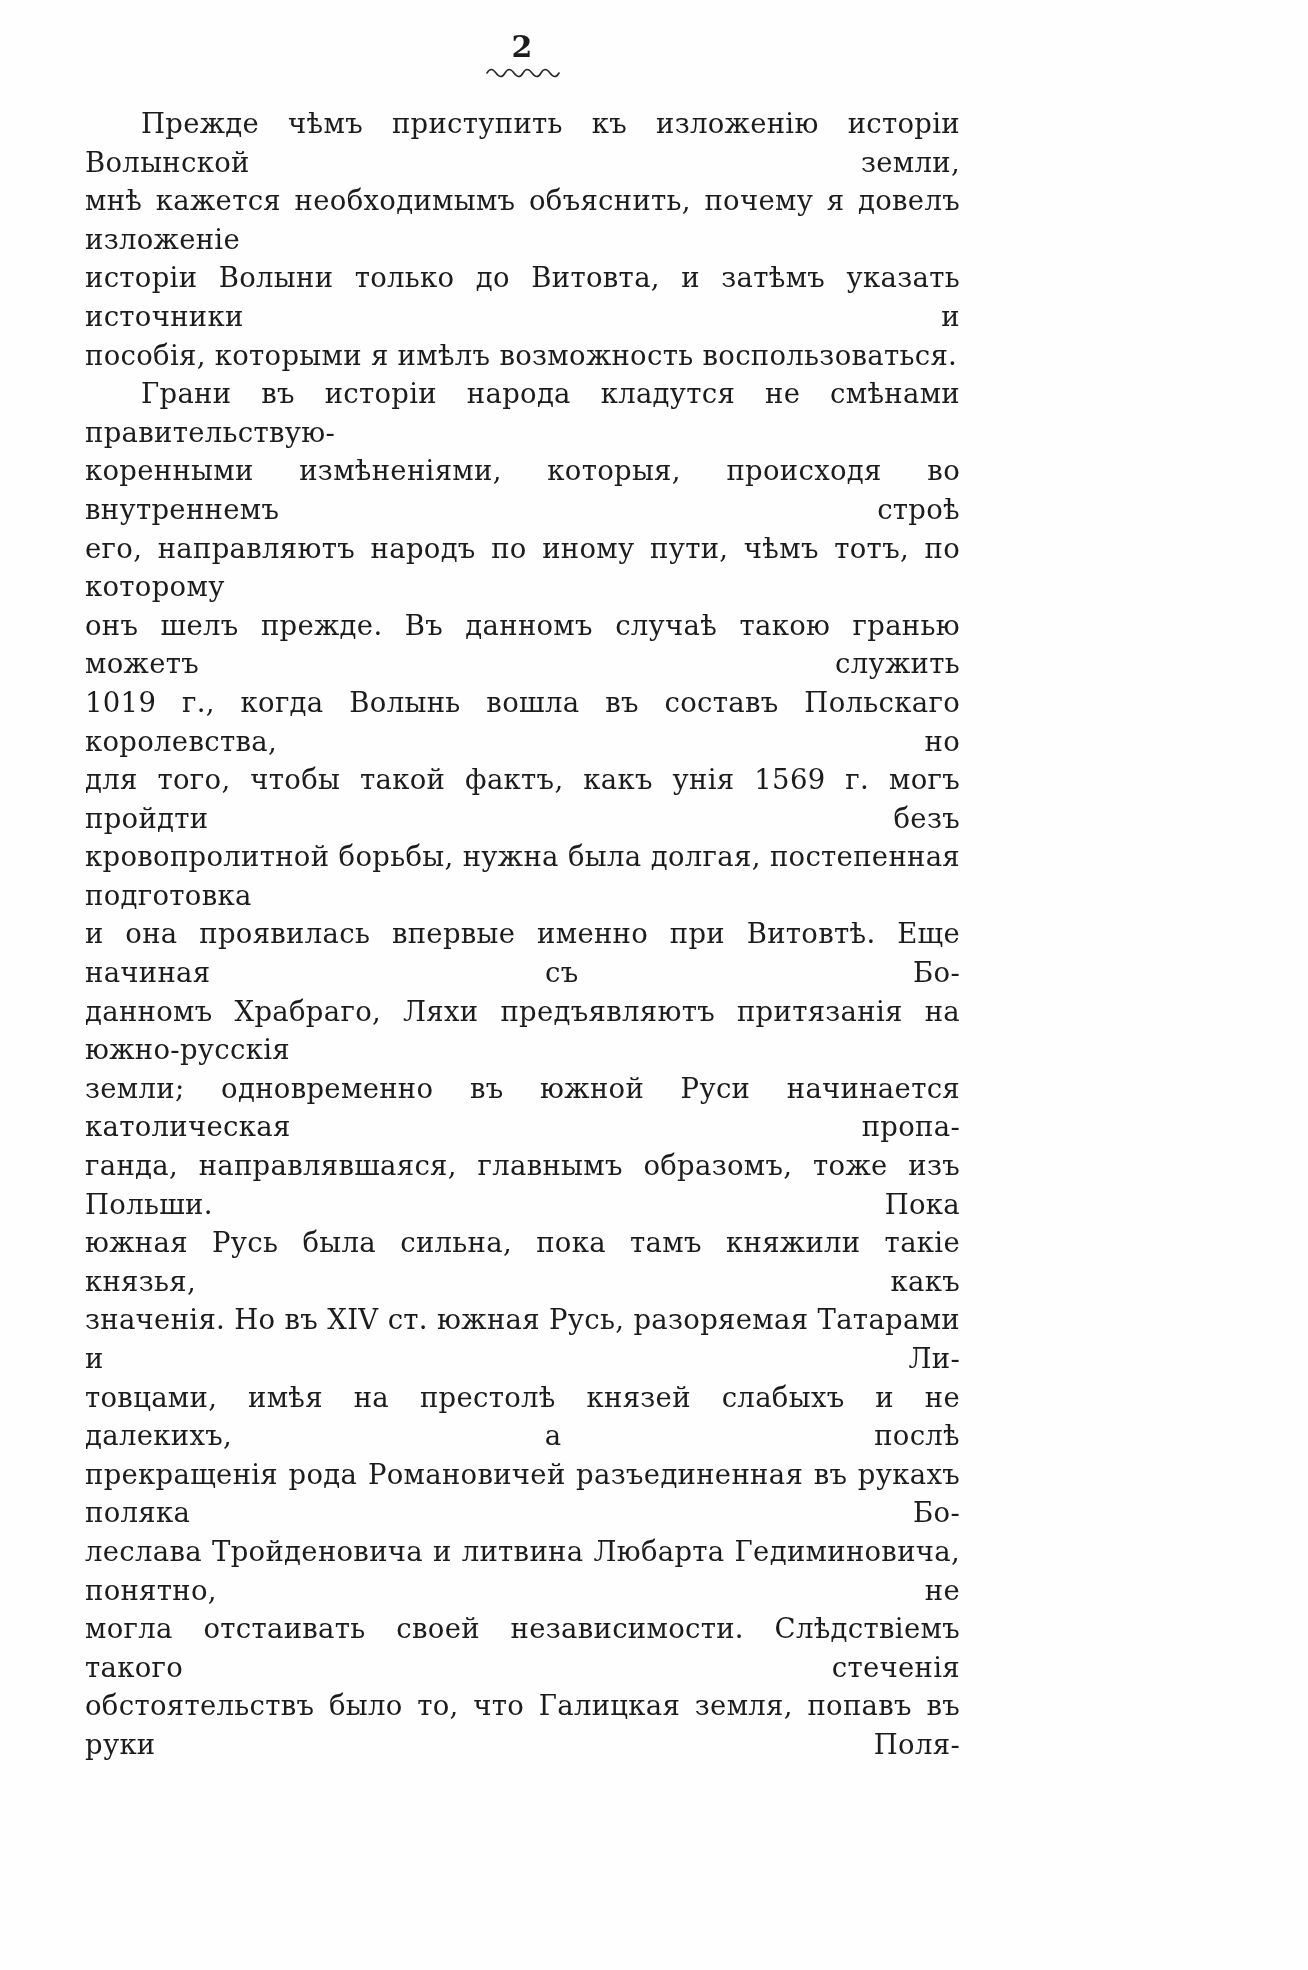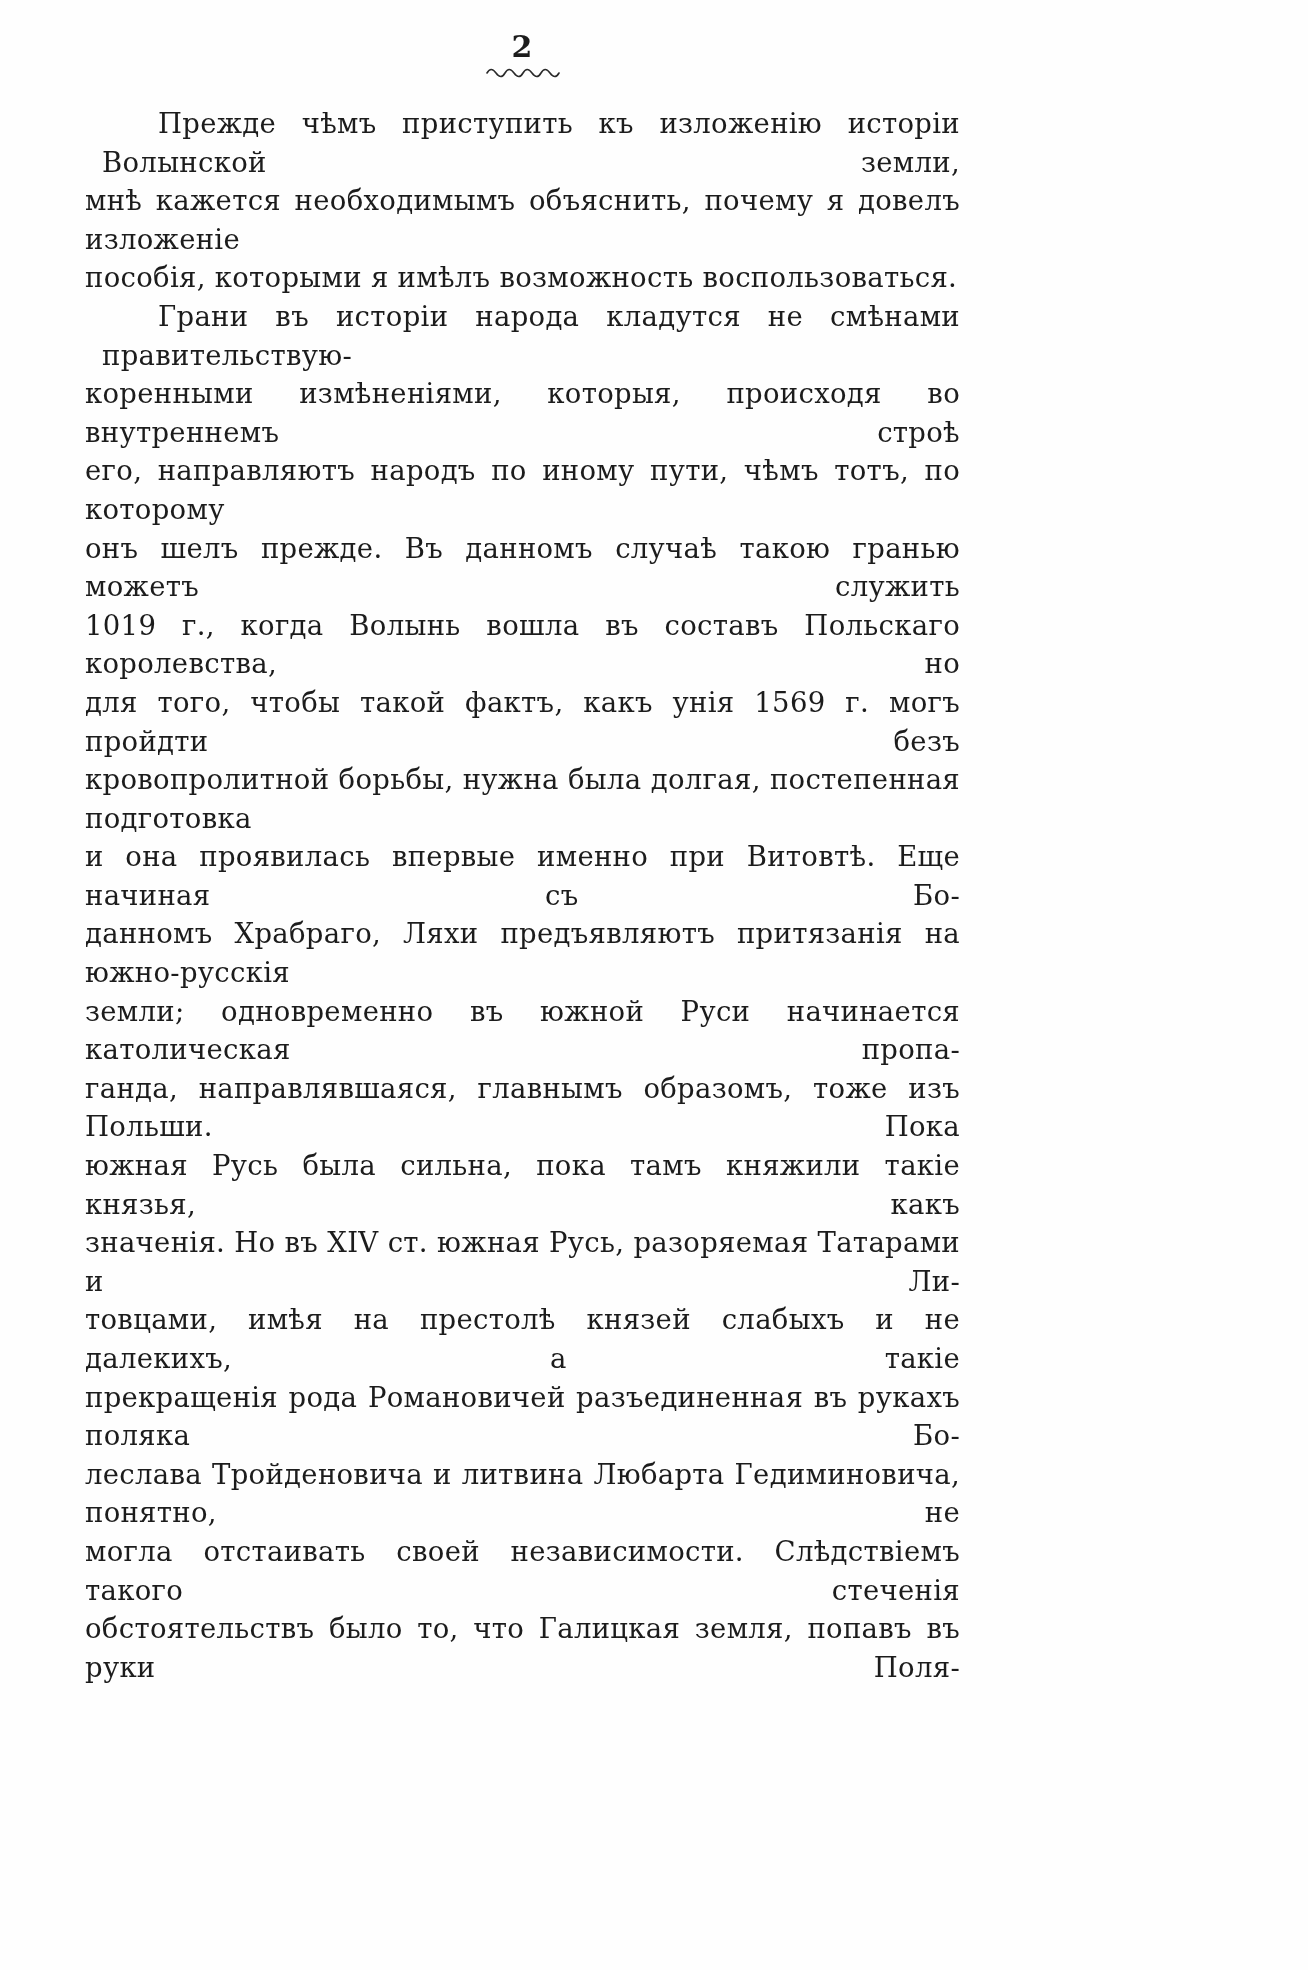"Прежде чѣмъ приступить къ изложенію" .line.first { margin-left: 17px -> none }
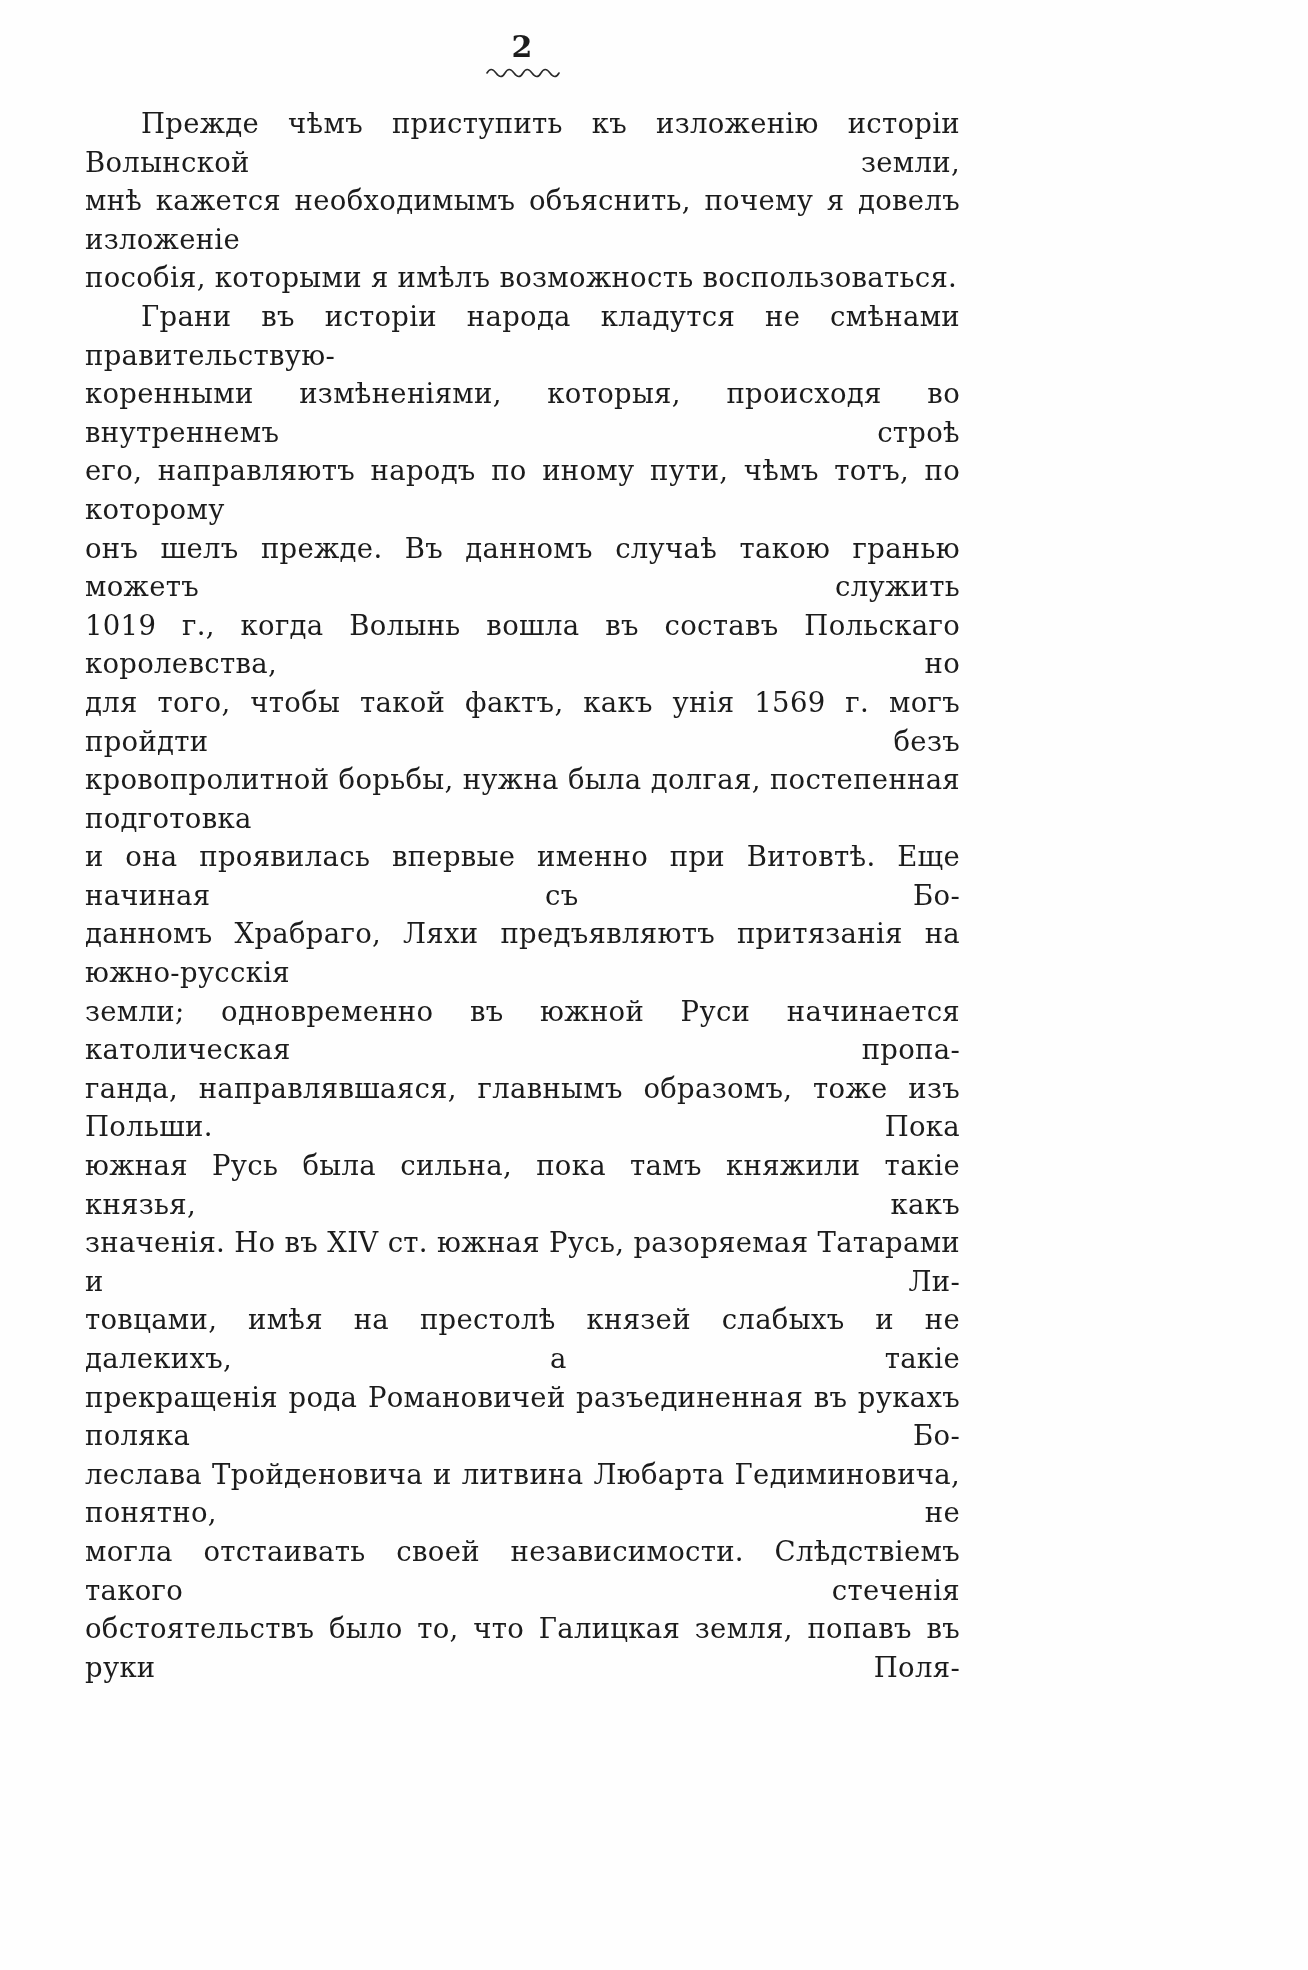"исторіи Волыни только до Витовта," div.line { html: none -> <div>исторіи Волыни только до Витовта, и затѣмъ указать источники и</div> }
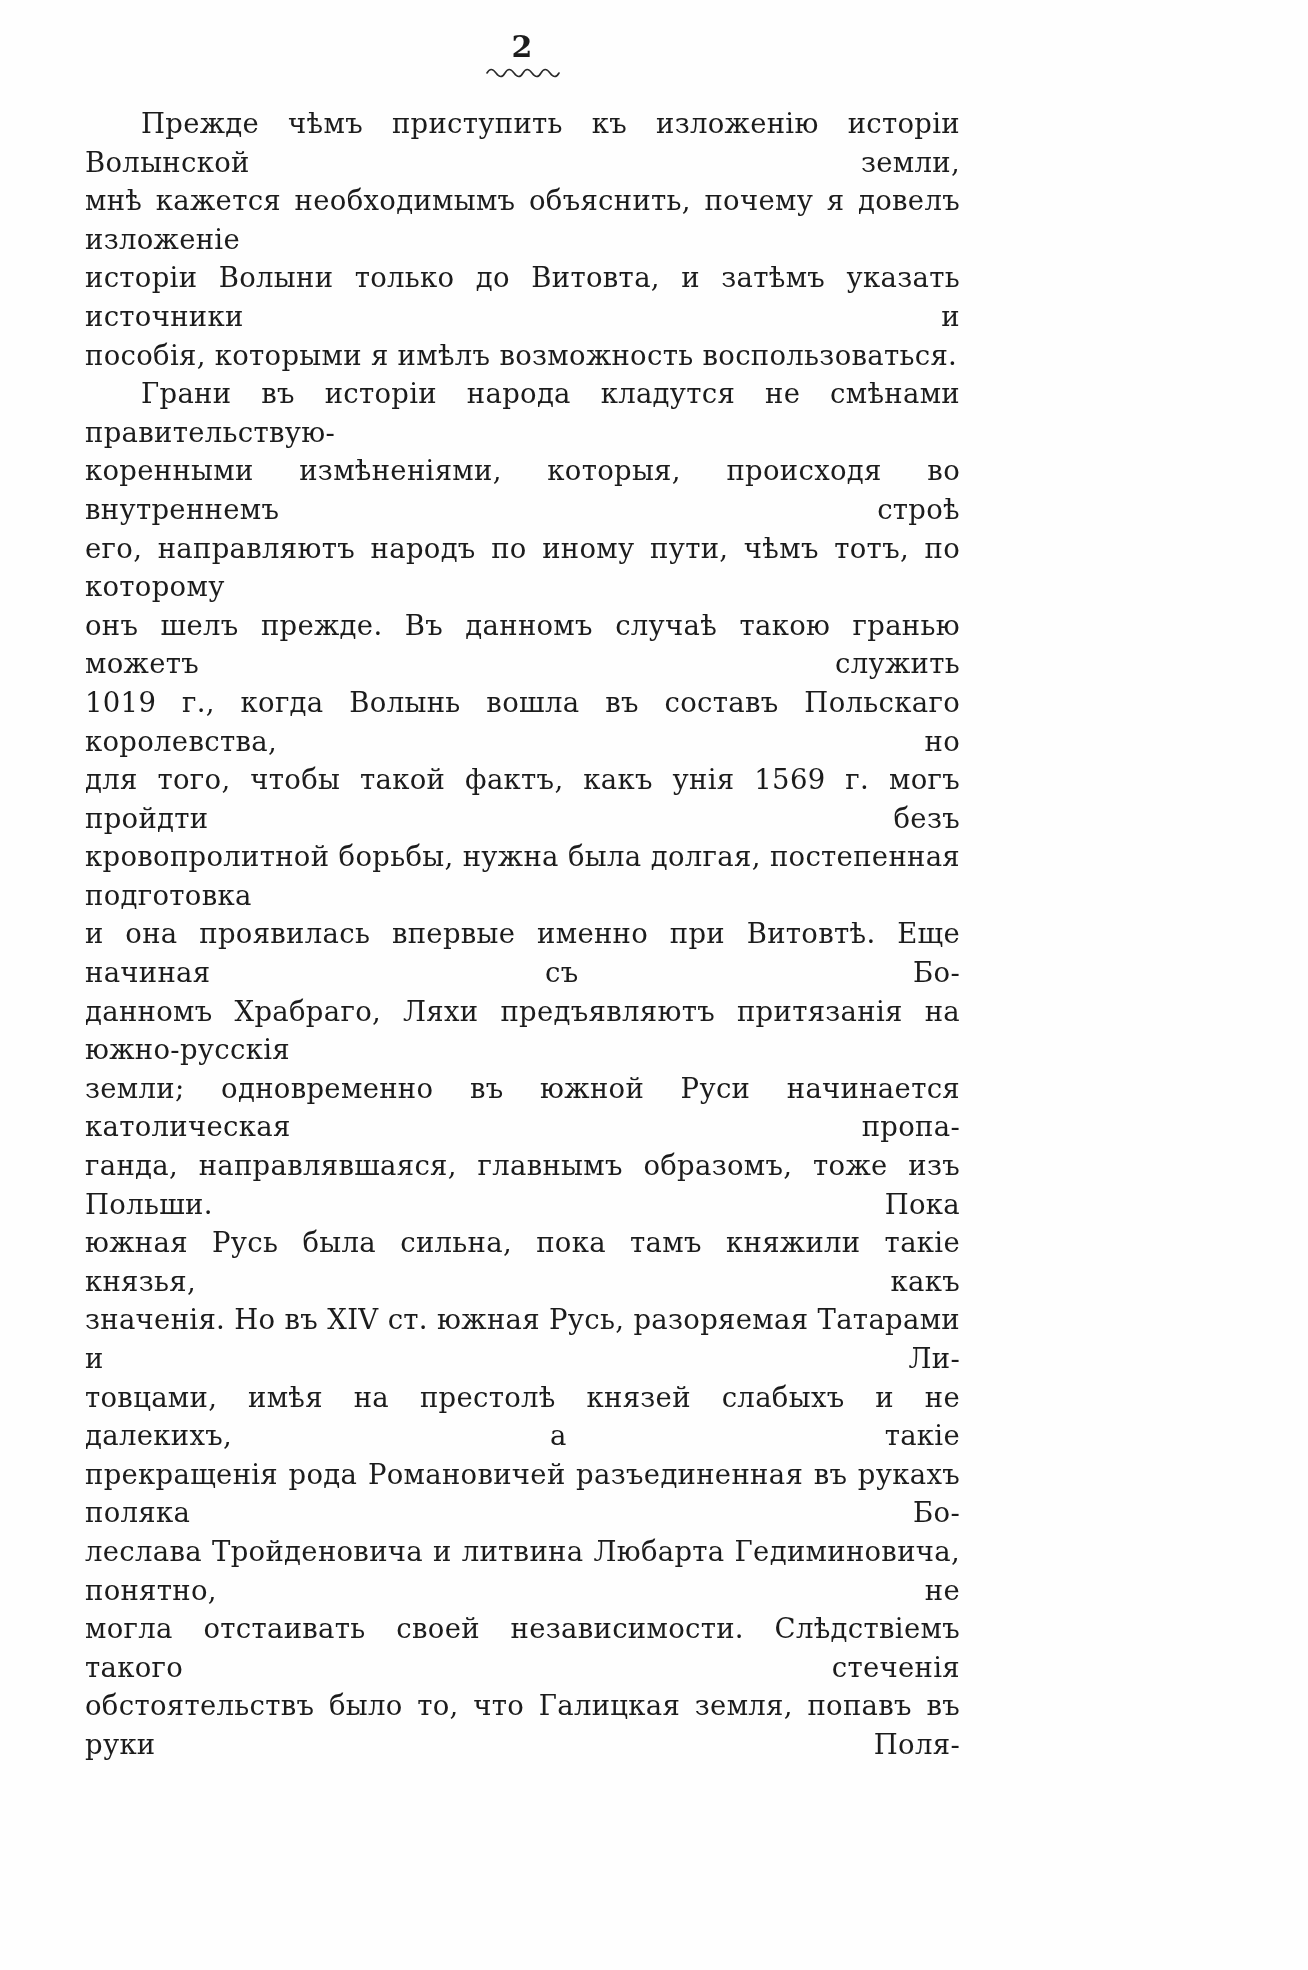"товцами, имѣя на престолѣ князей" div.line { text: такіе -> послѣ }
